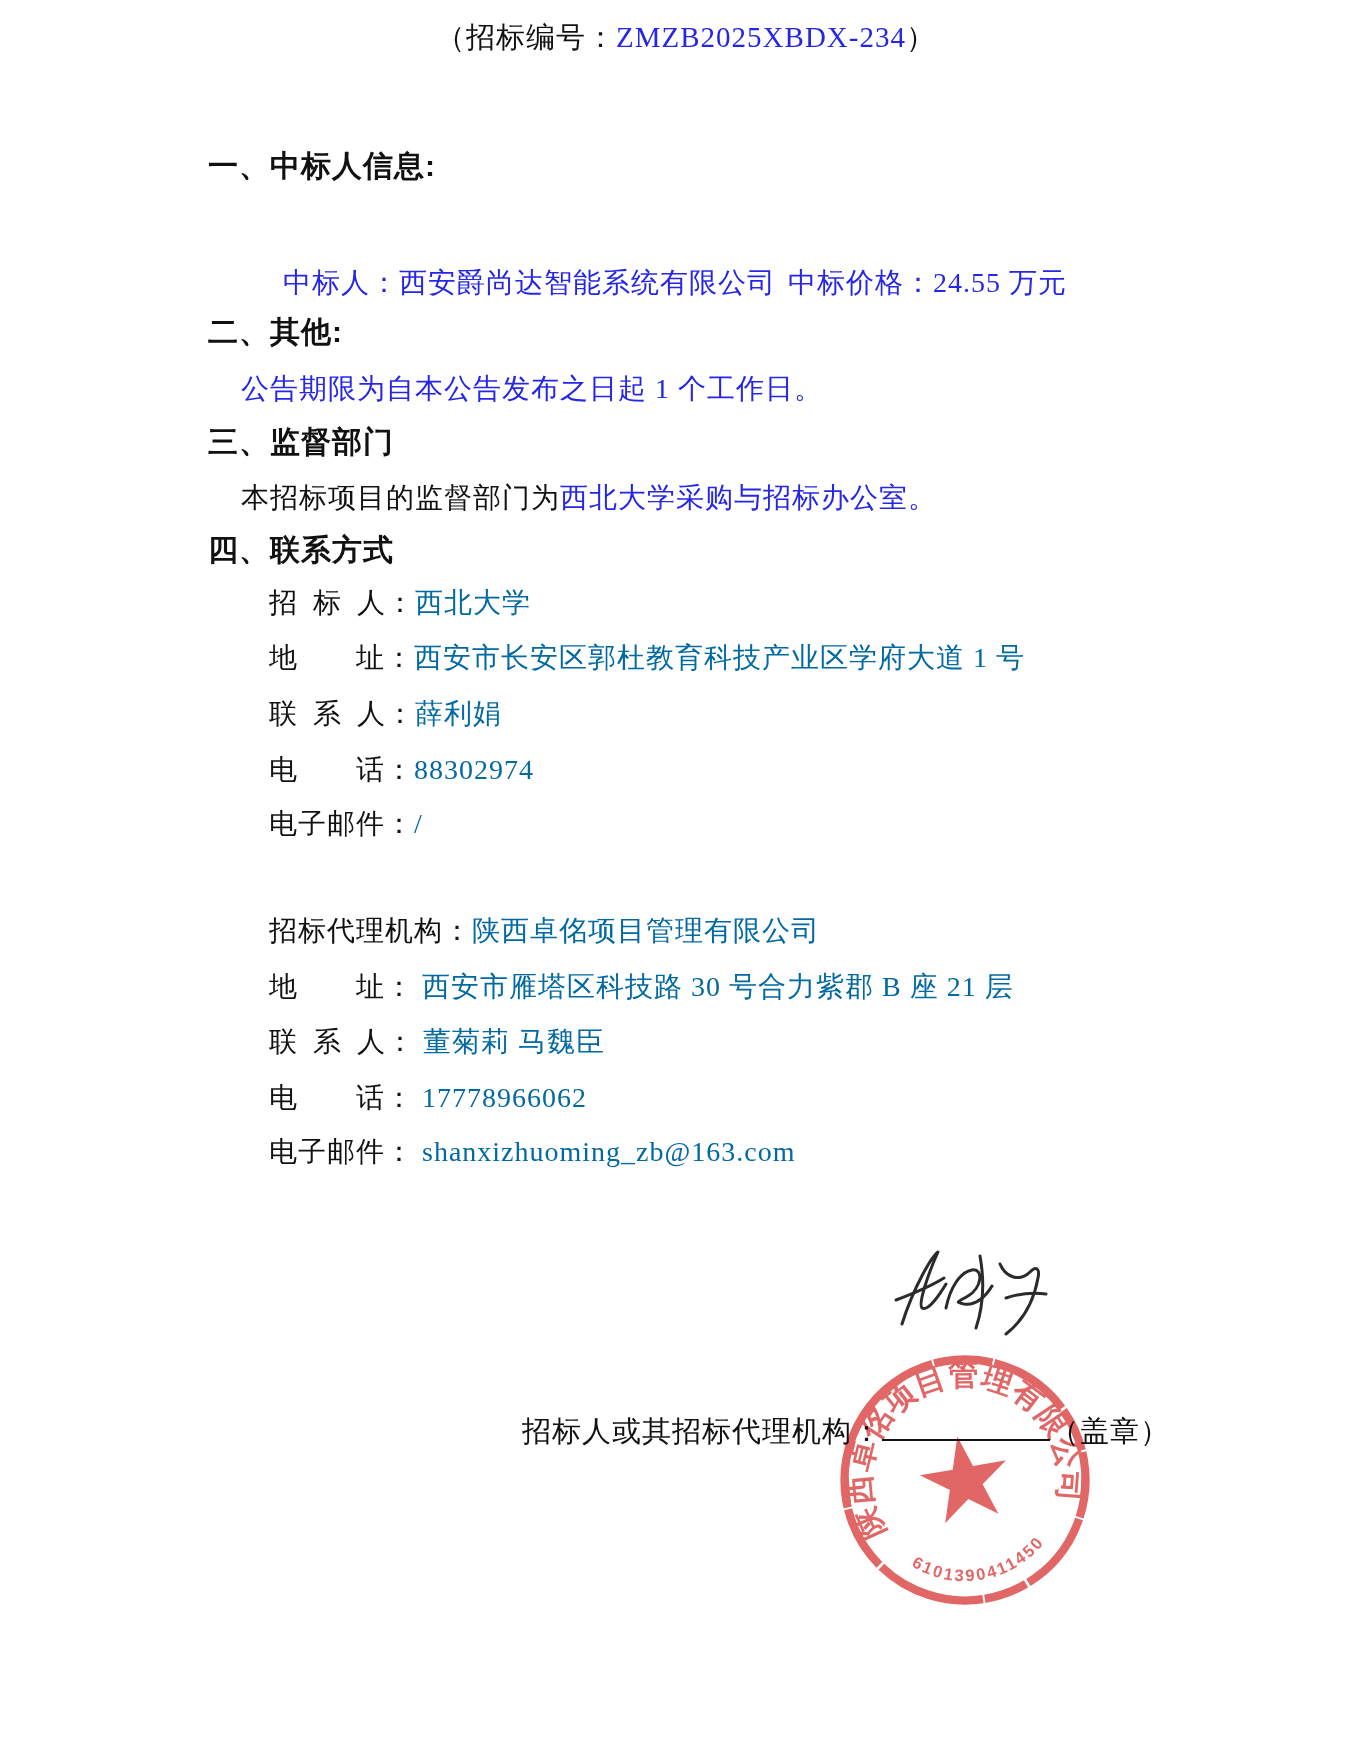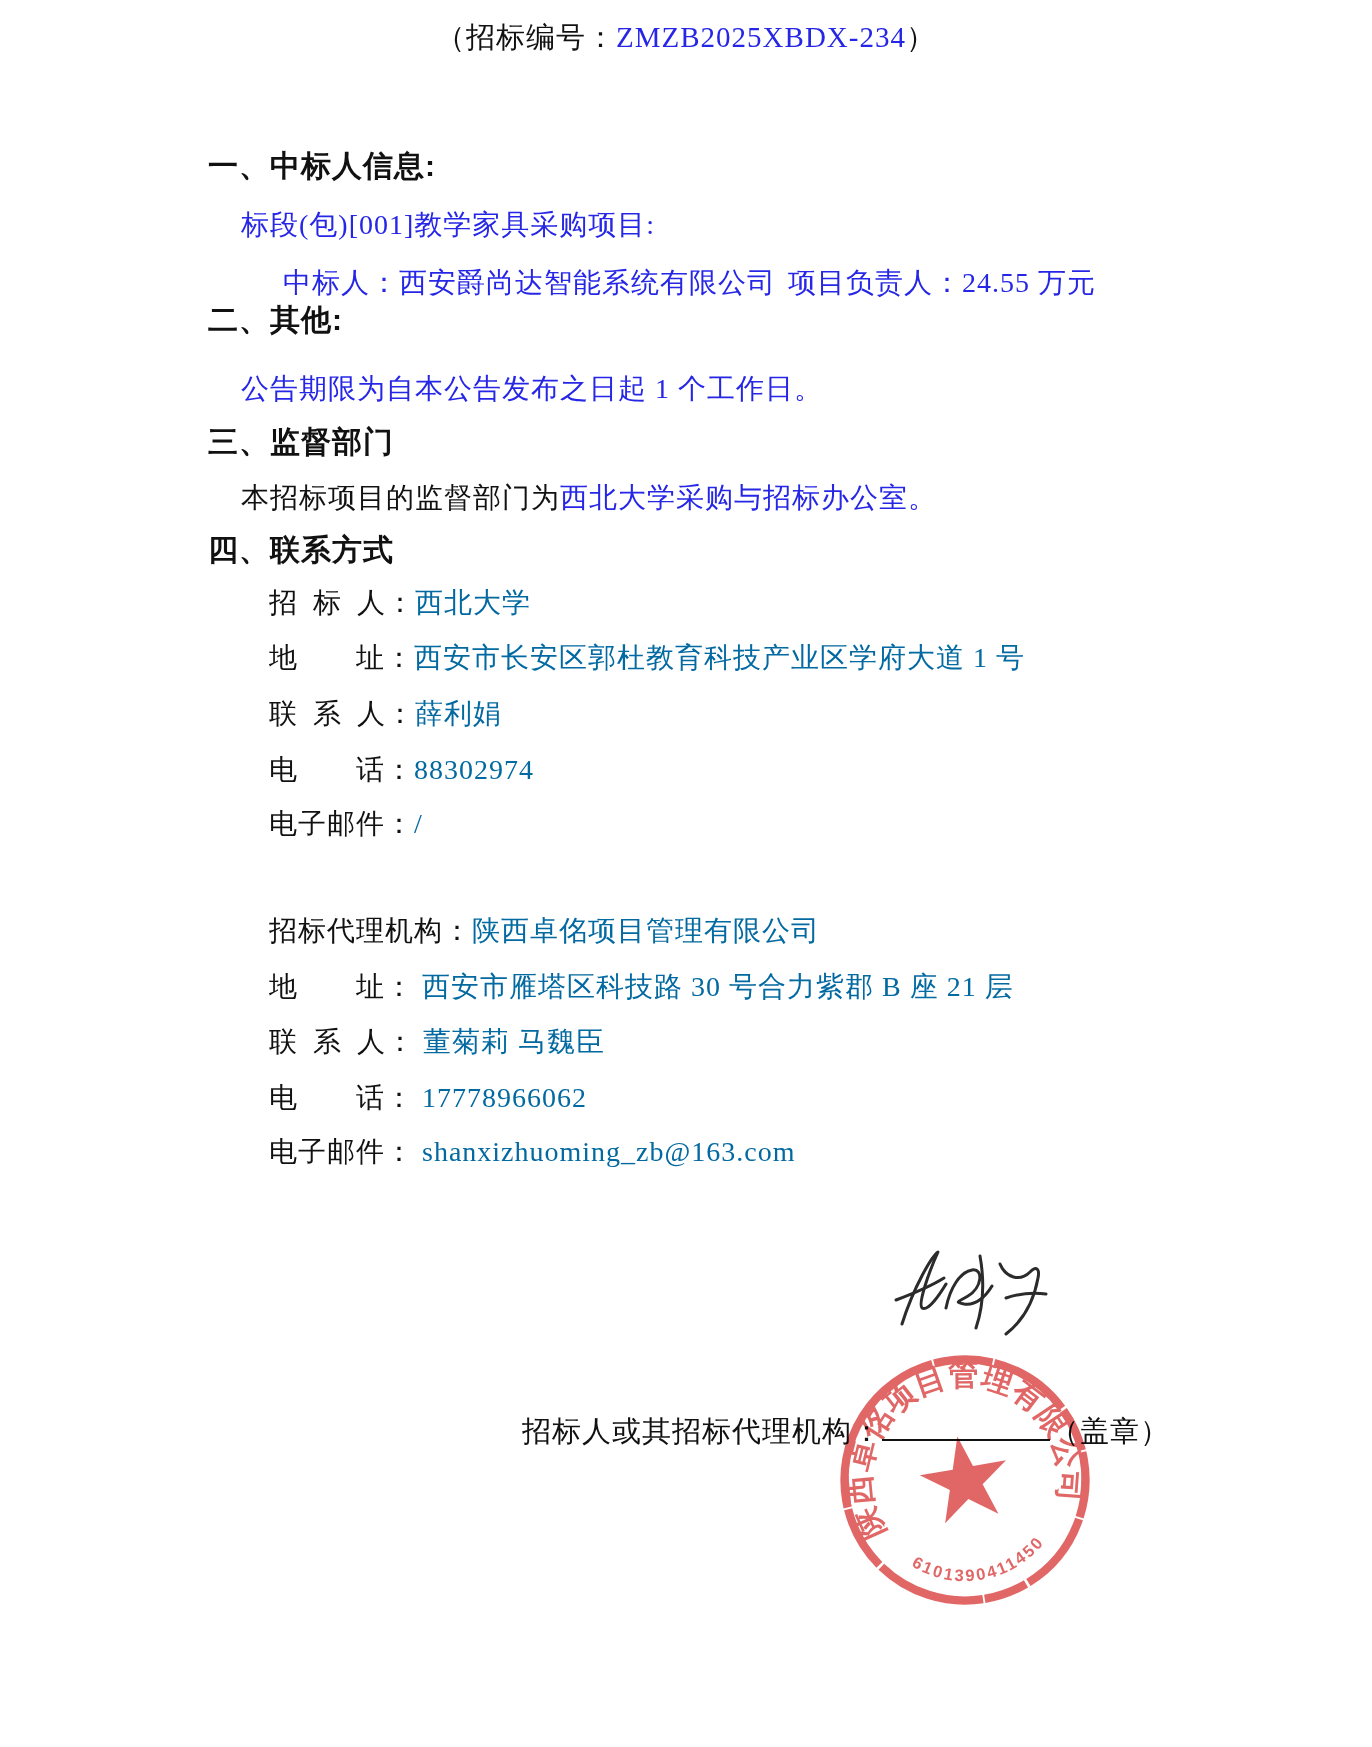"标段(包)[001]教学家具采购项目:" div.abs { html: <div>标段(包)[001]教学家具采购项目:</div> -> none }
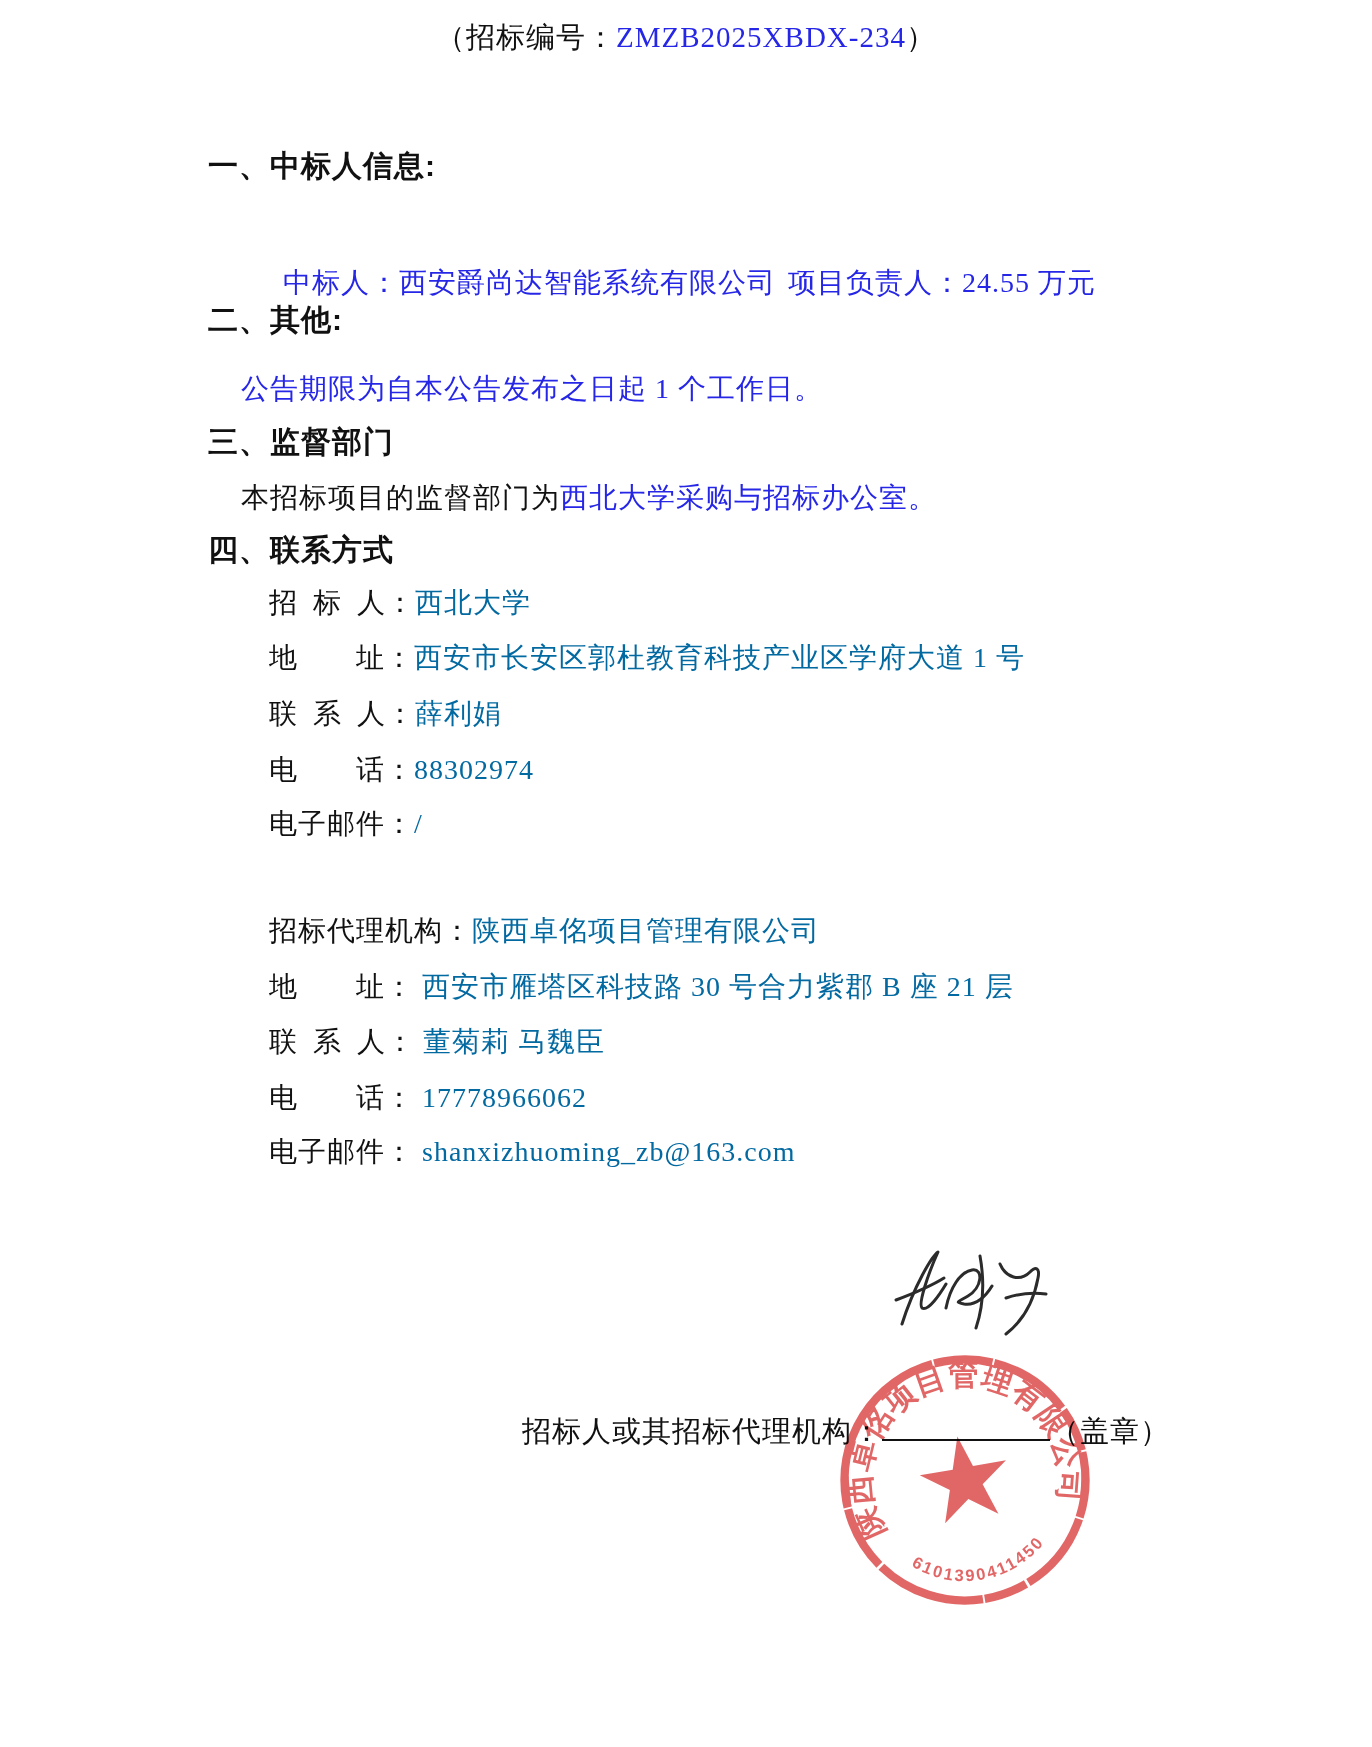"项目负责人：" span { text: 项目负责人 -> 中标价格 }
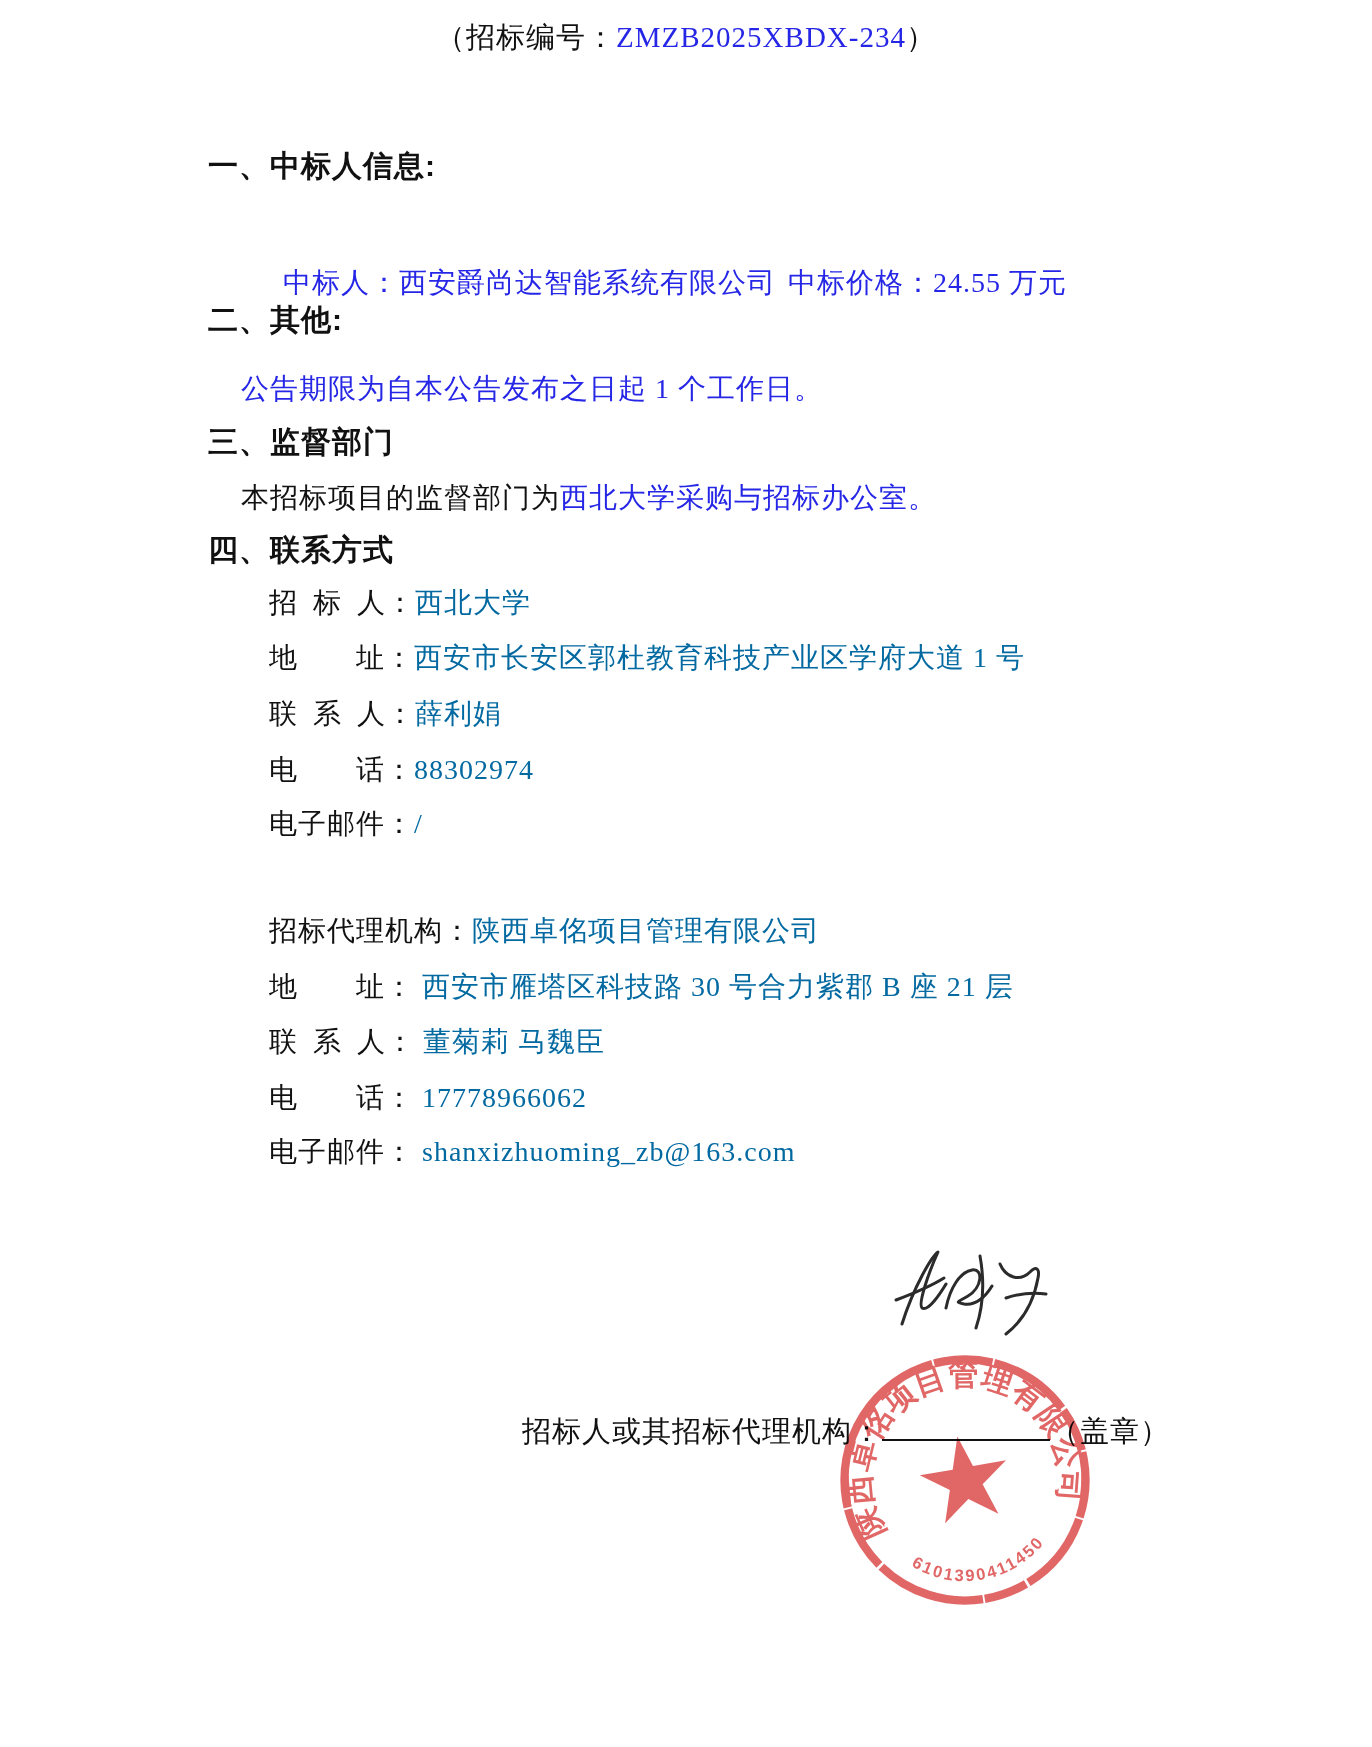"二、其他:" div.abs { top: 300px -> 312px }
